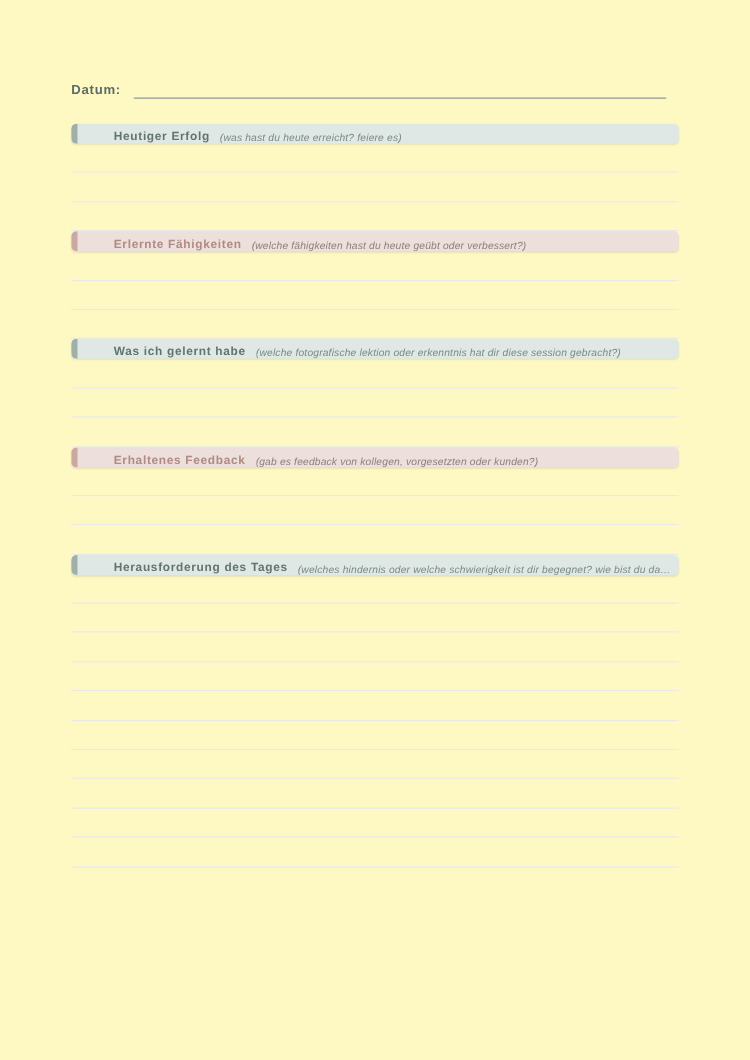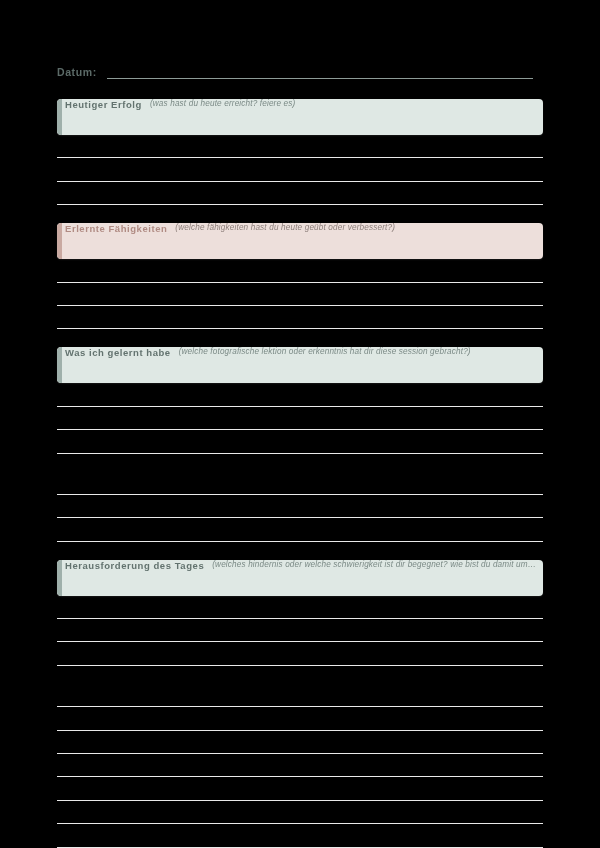"Datum:" .page { background: #000000 -> #fef9c3 }
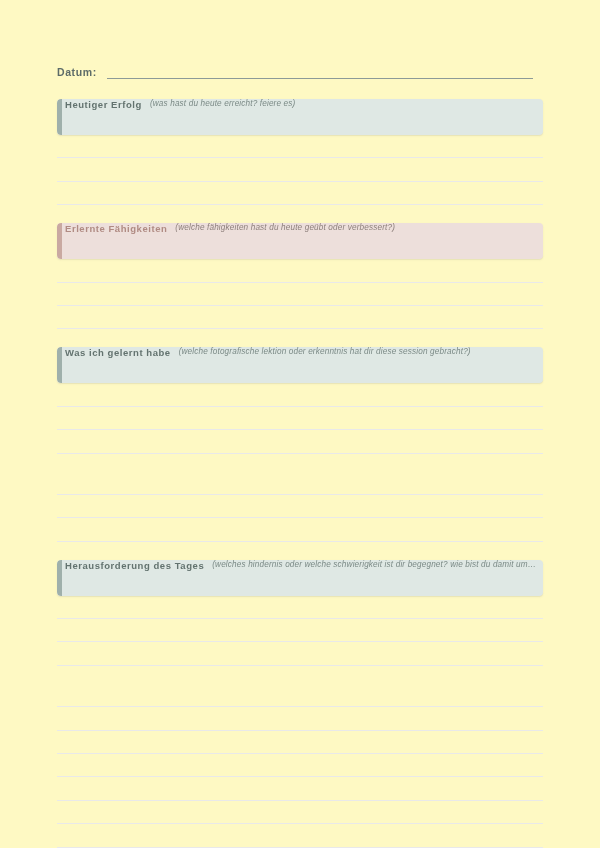"Heutiger Erfolg" .band { align-items: flex-start -> flex-end; height: 36px -> 16px; padding-left: 8px -> 34px }
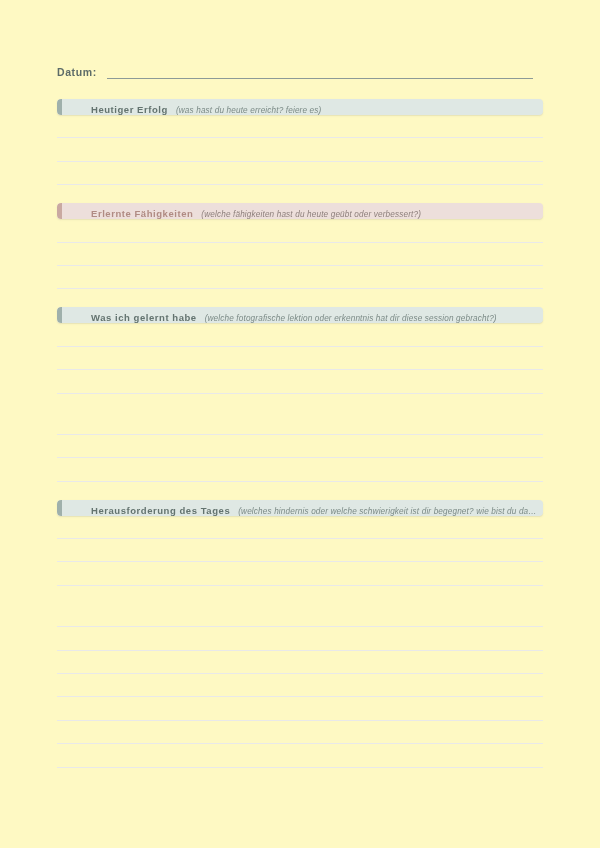"Erlernte Fähigkeiten" .section { margin-top: 18px -> none }
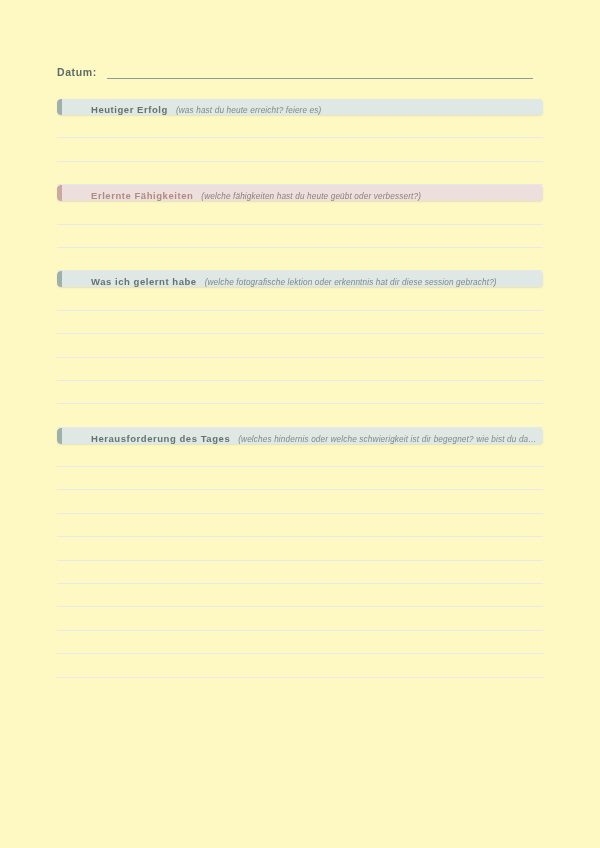"Erhaltenes Feedback" div.band { html: none -> <div> <span></span> <span>Erhaltenes Feedback</span> <span>(gab es feedback von kollegen, vorgesetzten oder kunden?)</span> </div> }
